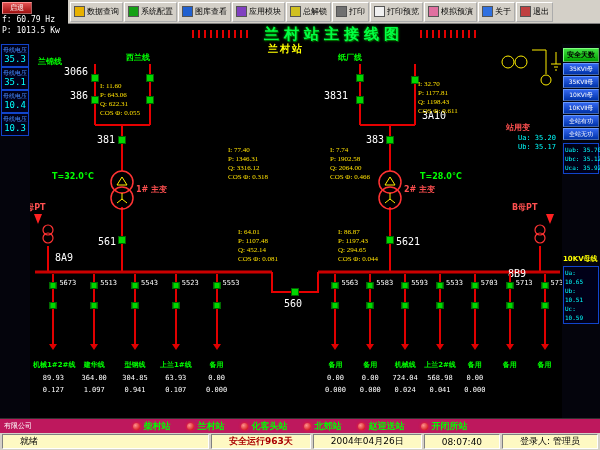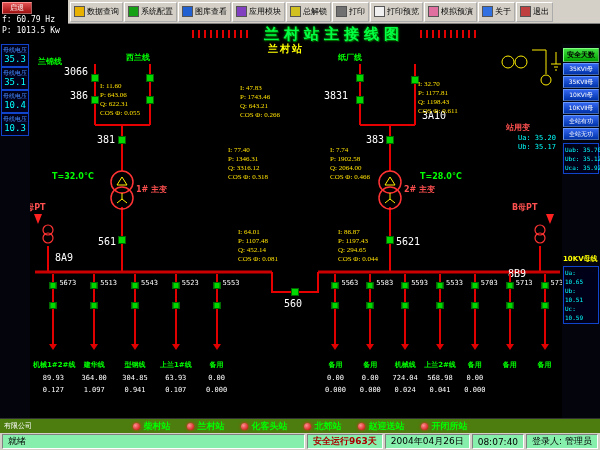"I: 47.83" div.mblock { html: <div> <div>I: 47.83</div> <div>P: 1743.46</div> <div>Q: 643.21</div> <div>COS Φ: 0.266</div> </div> -> none }
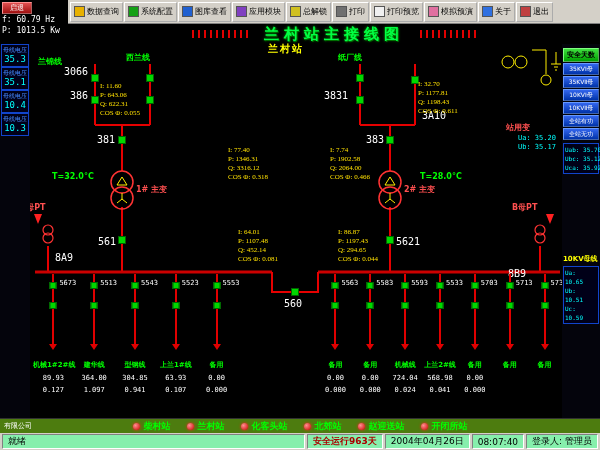"柴村站" .stationbar { background: #4d7c0f -> #be185d }
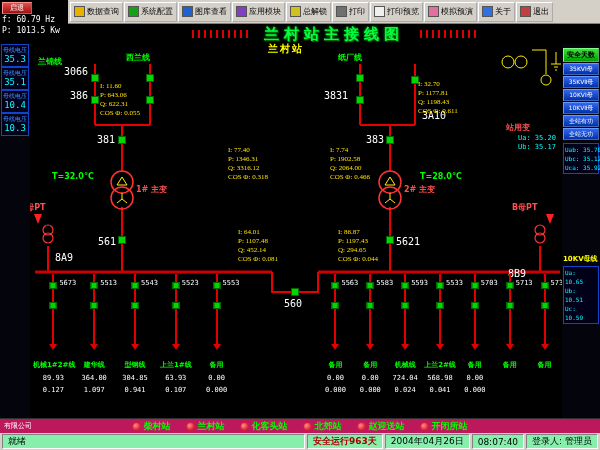"就绪" .scell { background: #86efac -> #fef9c3; padding: 0 5px -> 0 17px }
